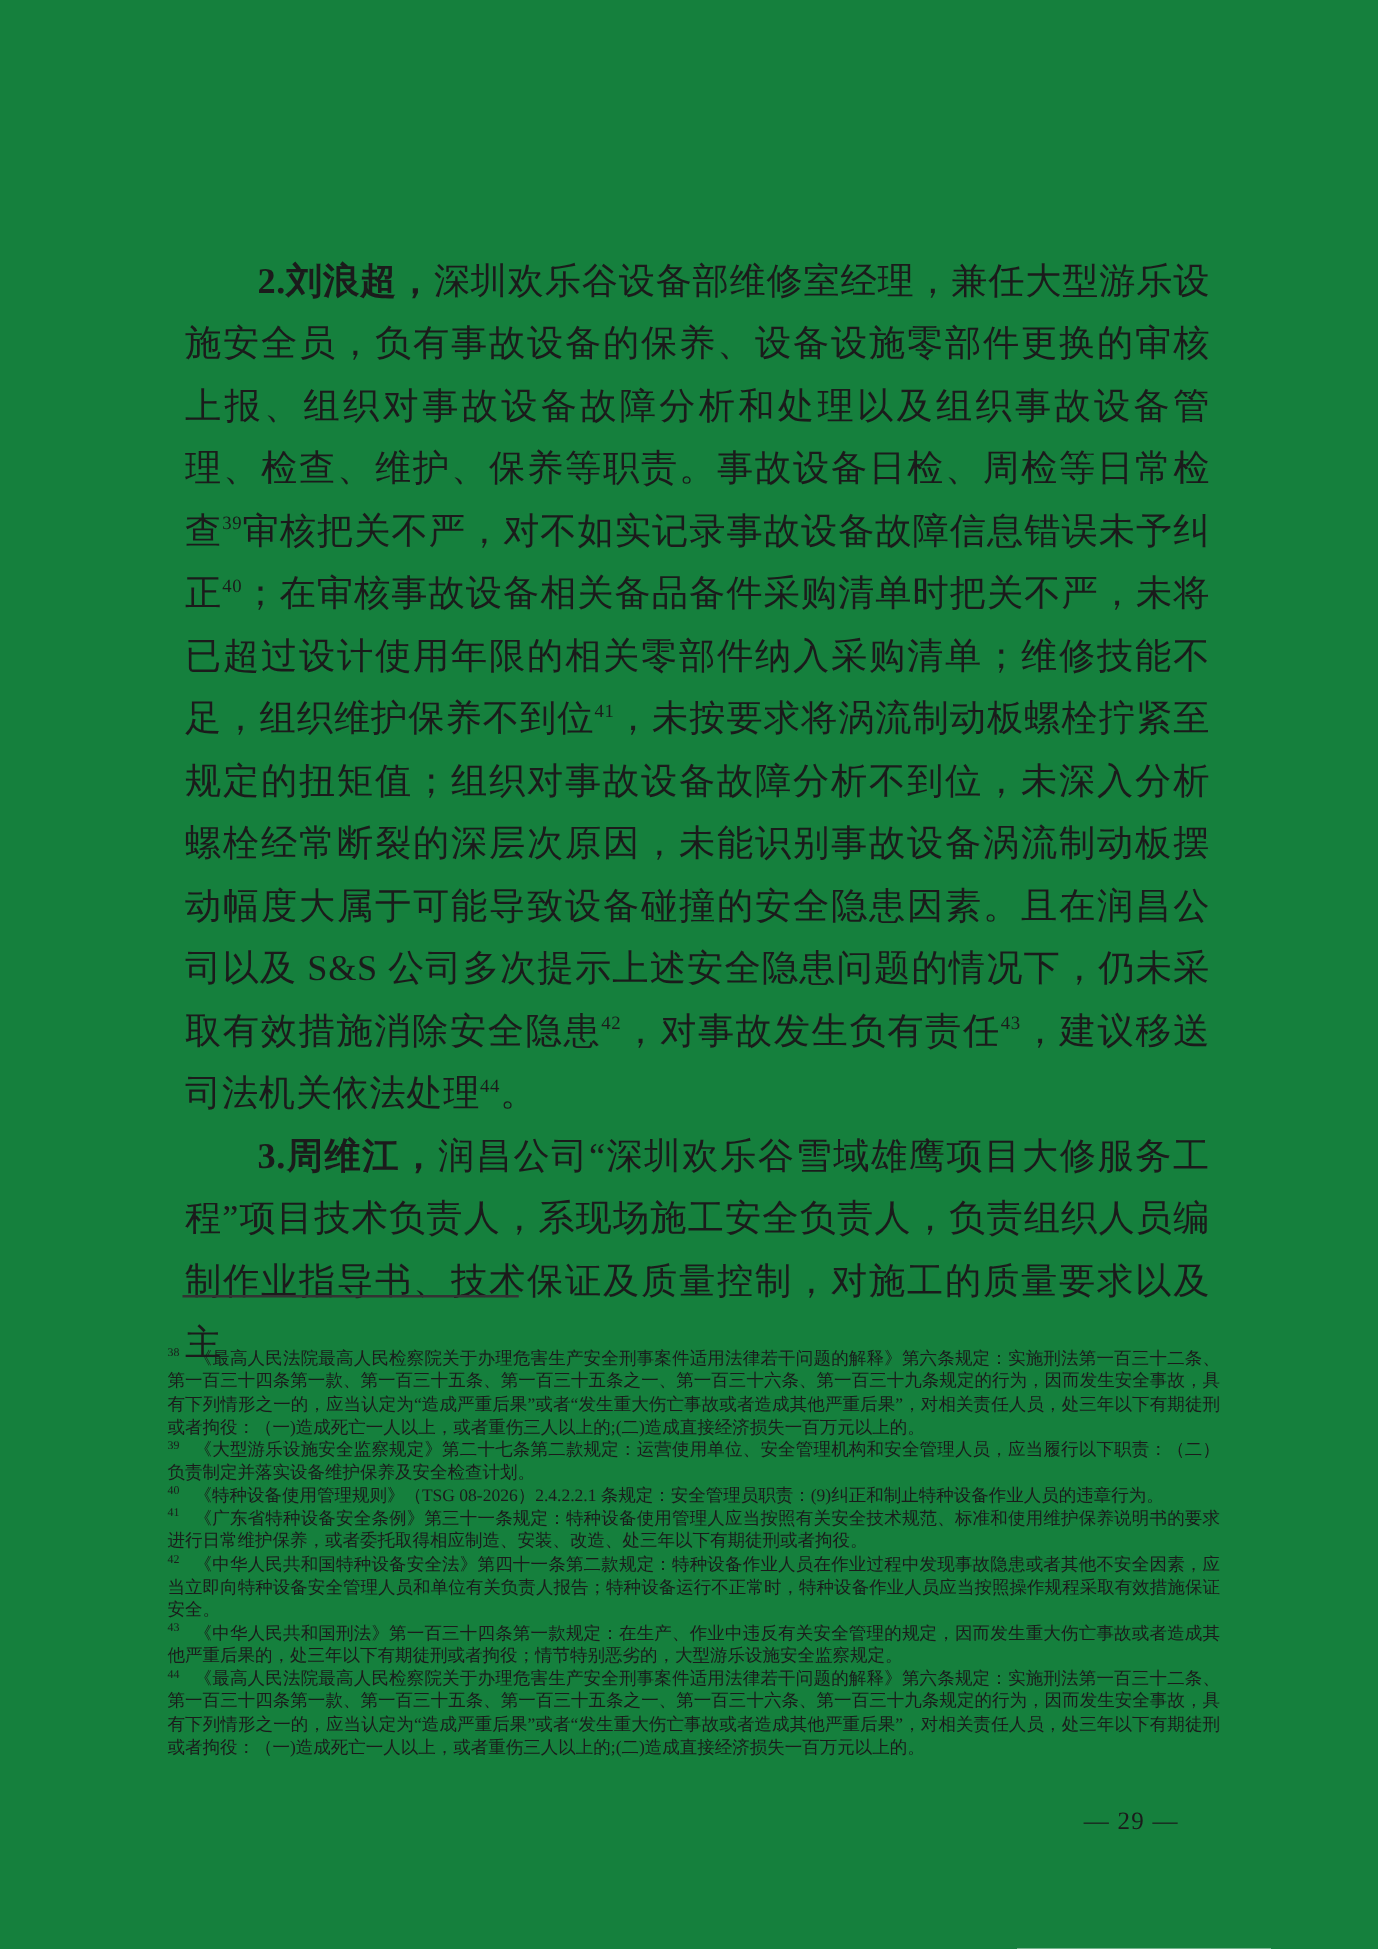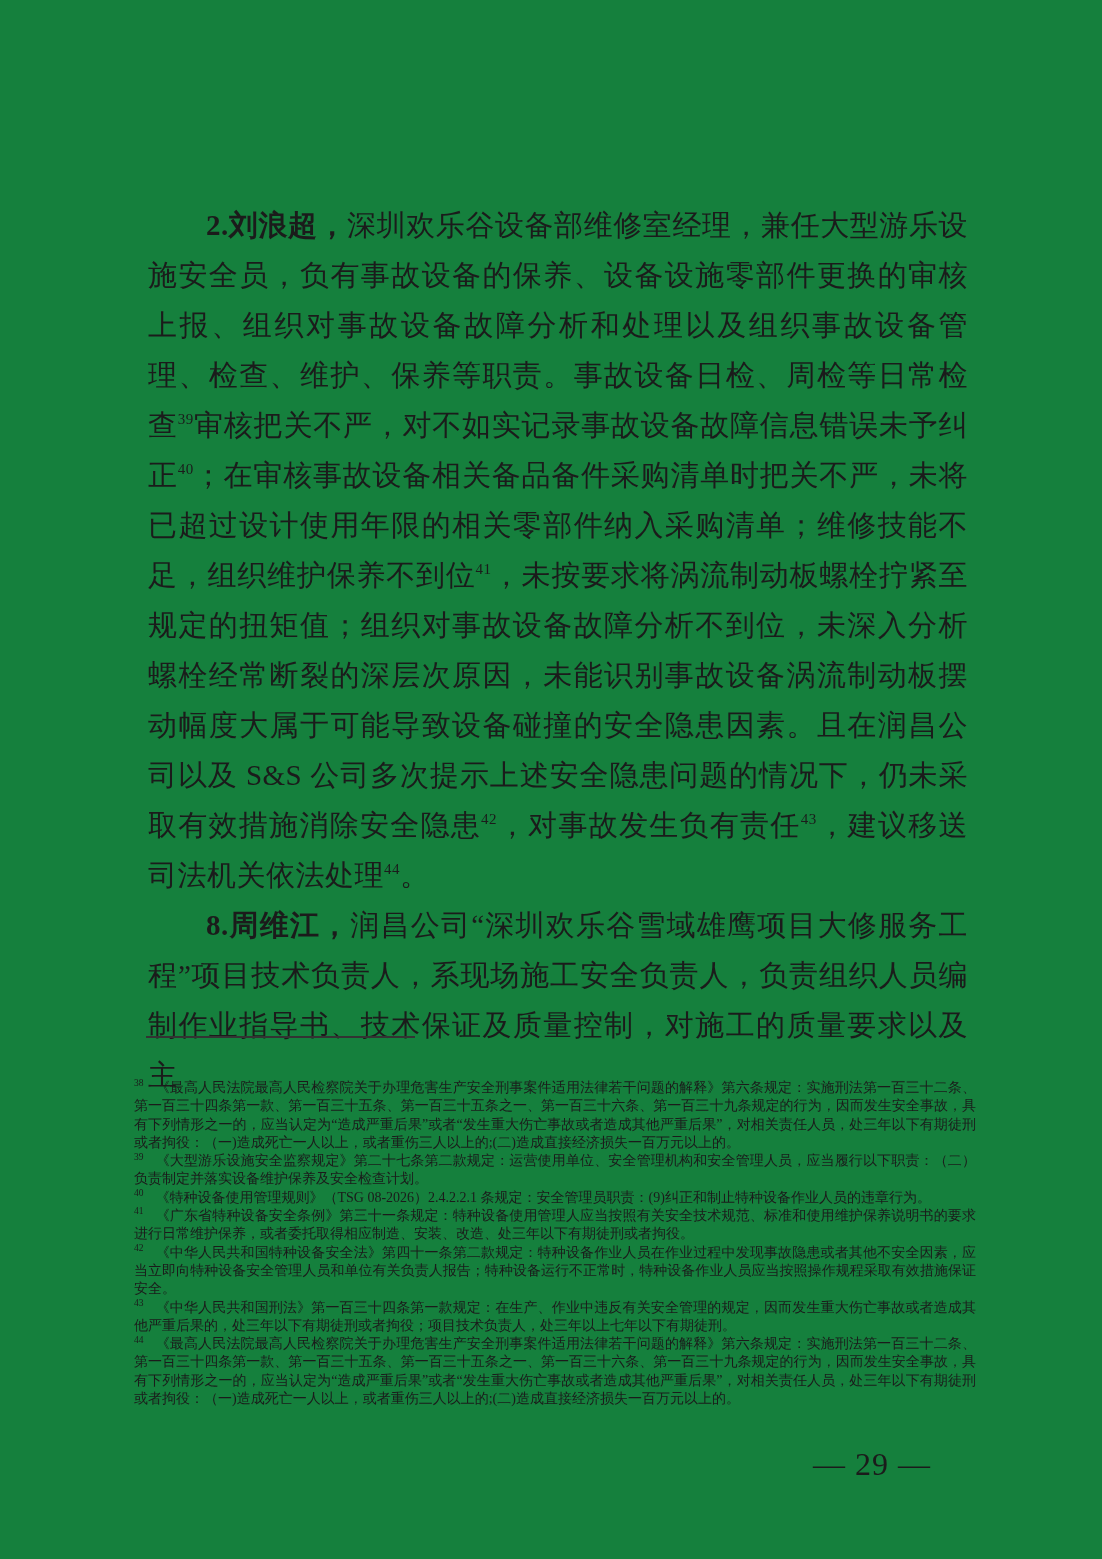"8.周维江，" span.bold { text: 8 -> 3 }
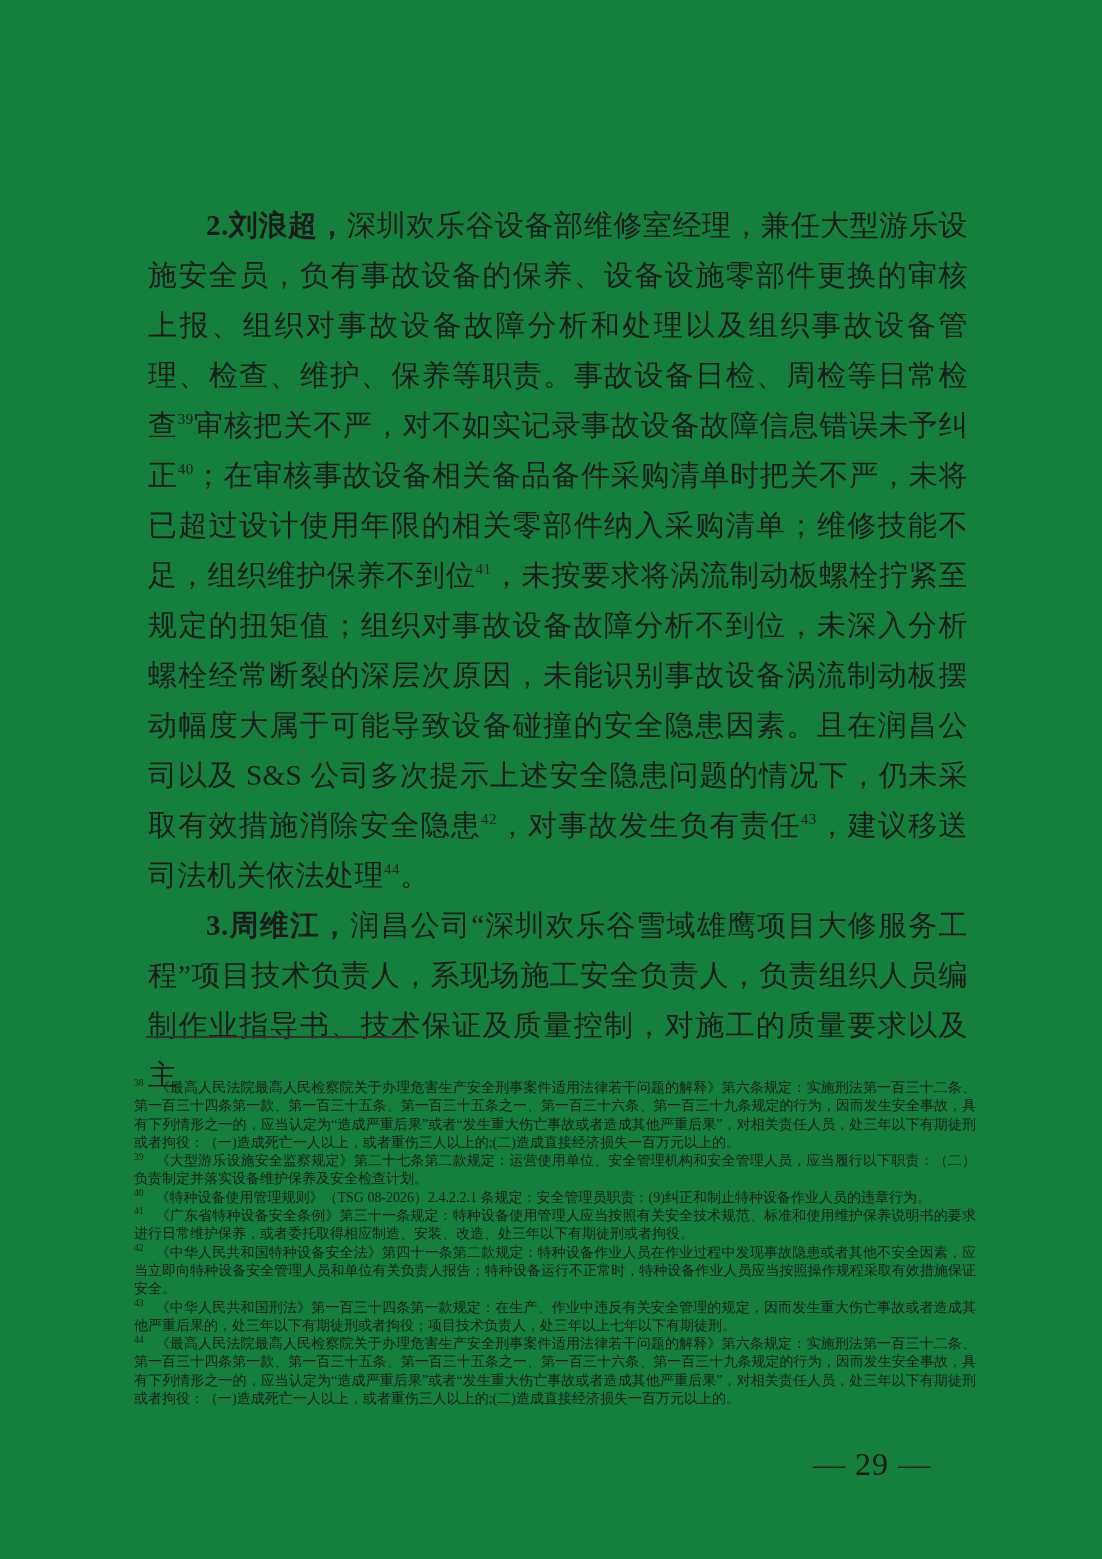"《中华人民共和国刑法》第一百三十四条第一款规定：在生产、作业中违反有关安全管理的" span { text: 项目技术负责人，处三年以上七年以下有期徒刑 -> 情节特别恶劣的，大型游乐设施安全监察规定 }
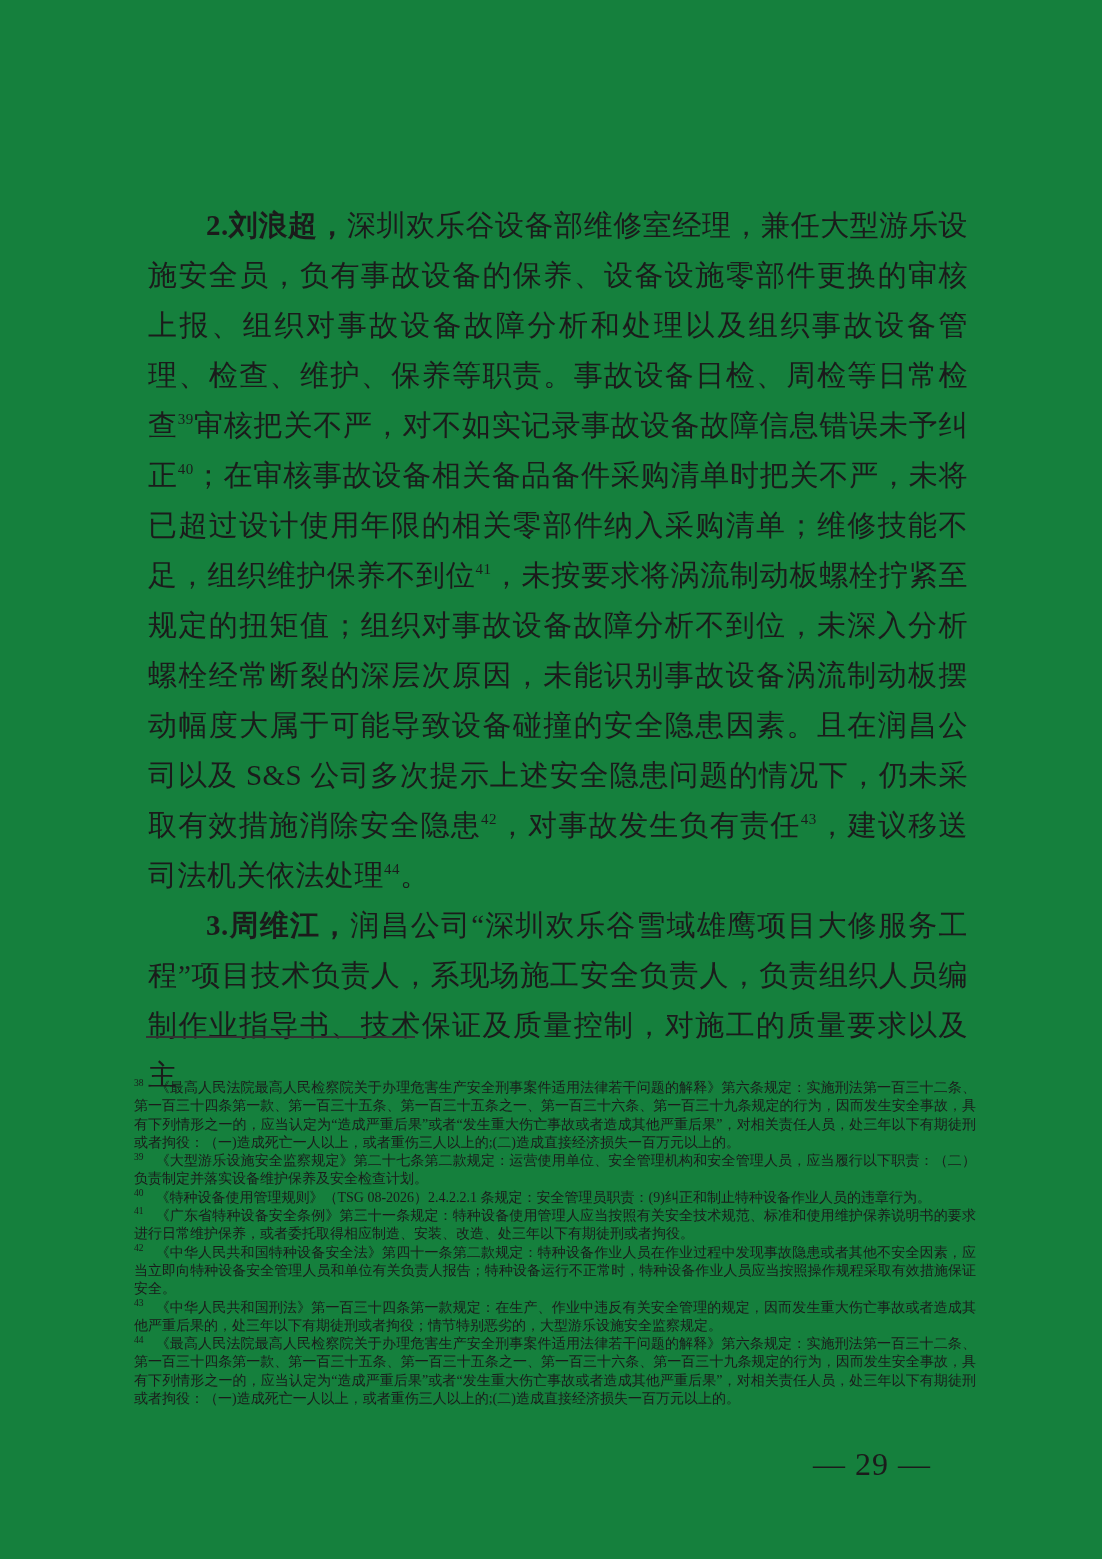"— 29 —" .page-number { font-size: 32px -> 20px; left: 801px -> 840px; text-align: right -> center }
